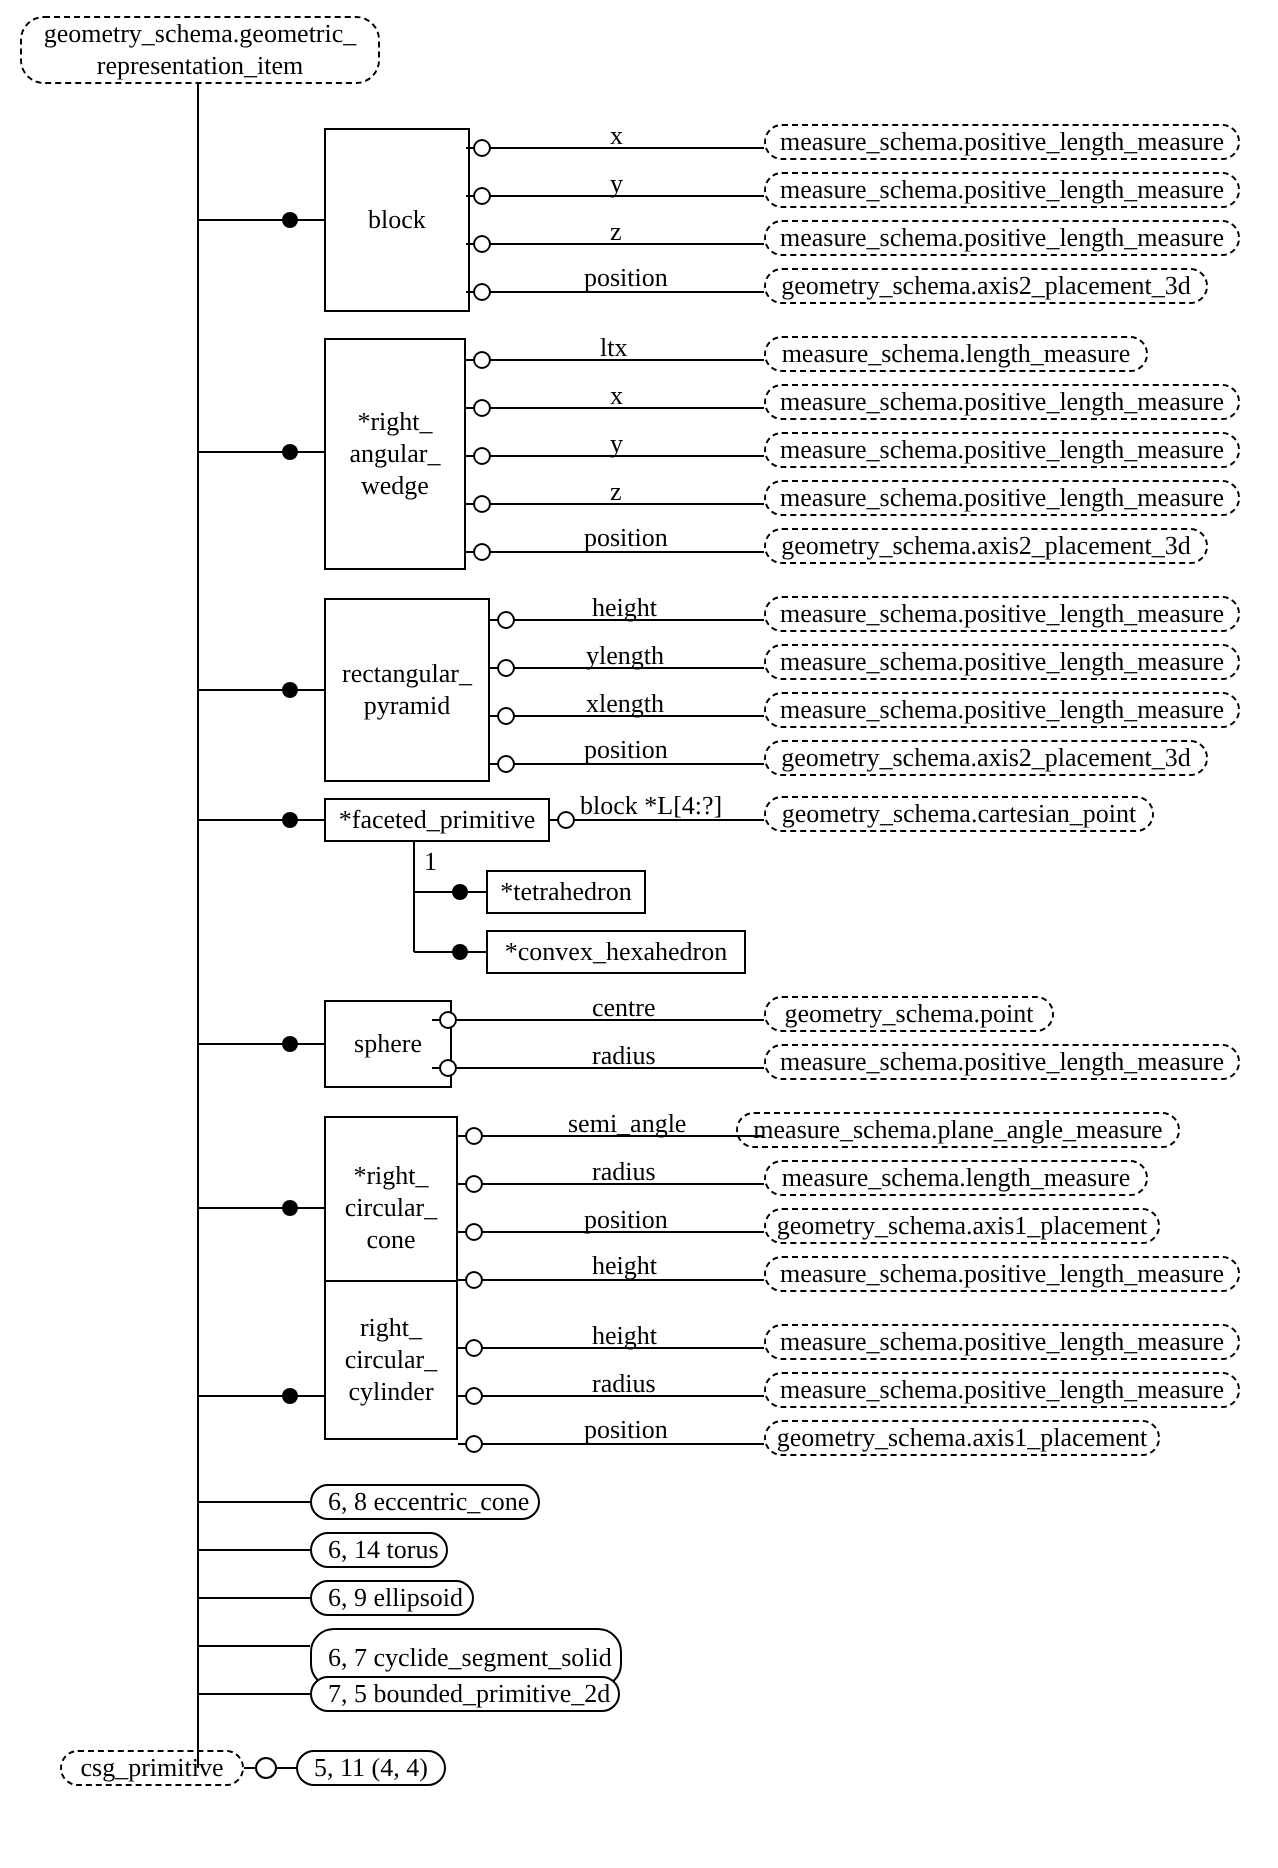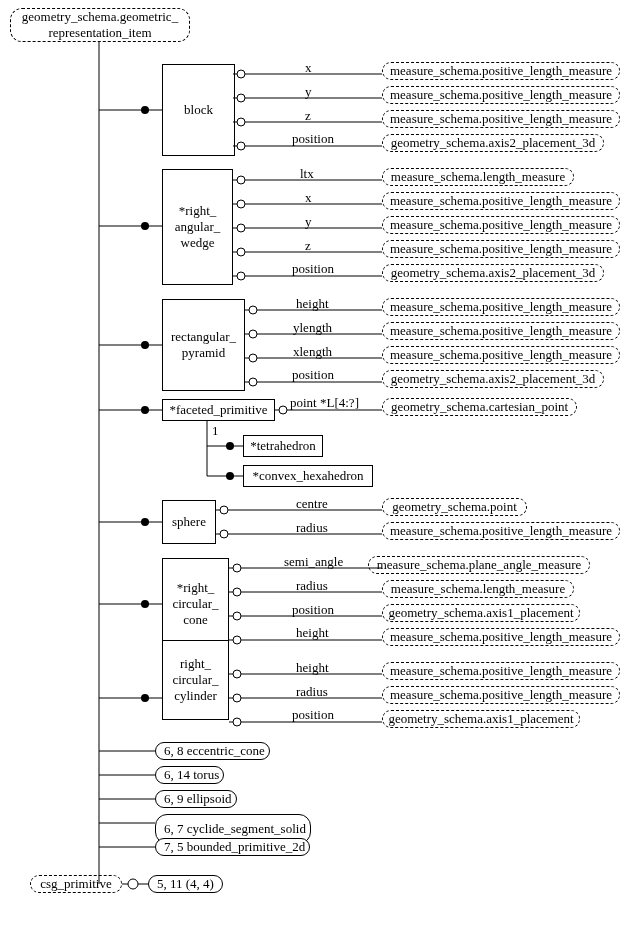"point *L[4:?]" div.lbl { text: point -> block }
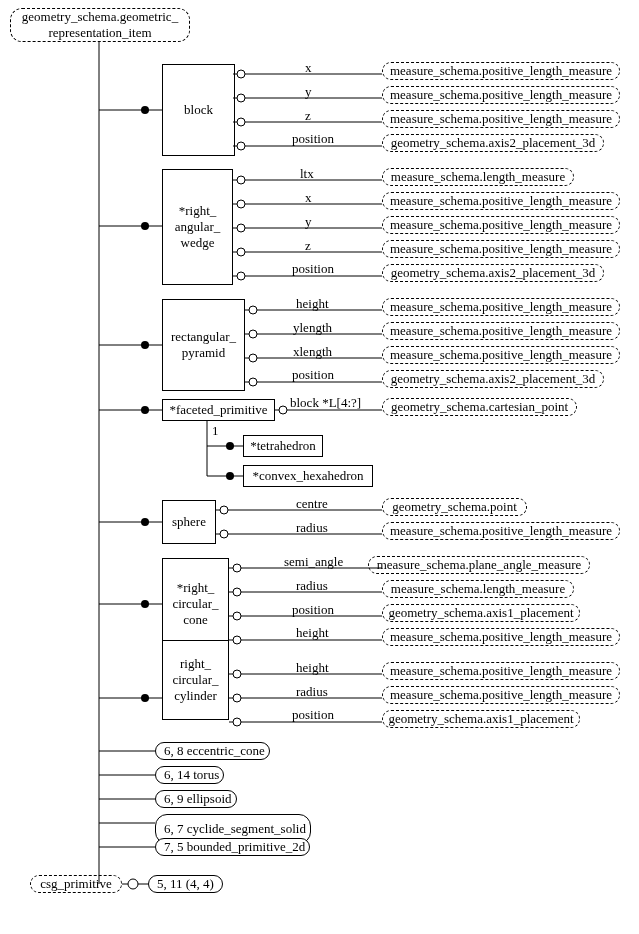"sphere" div.box { width: 54px -> 64px }
